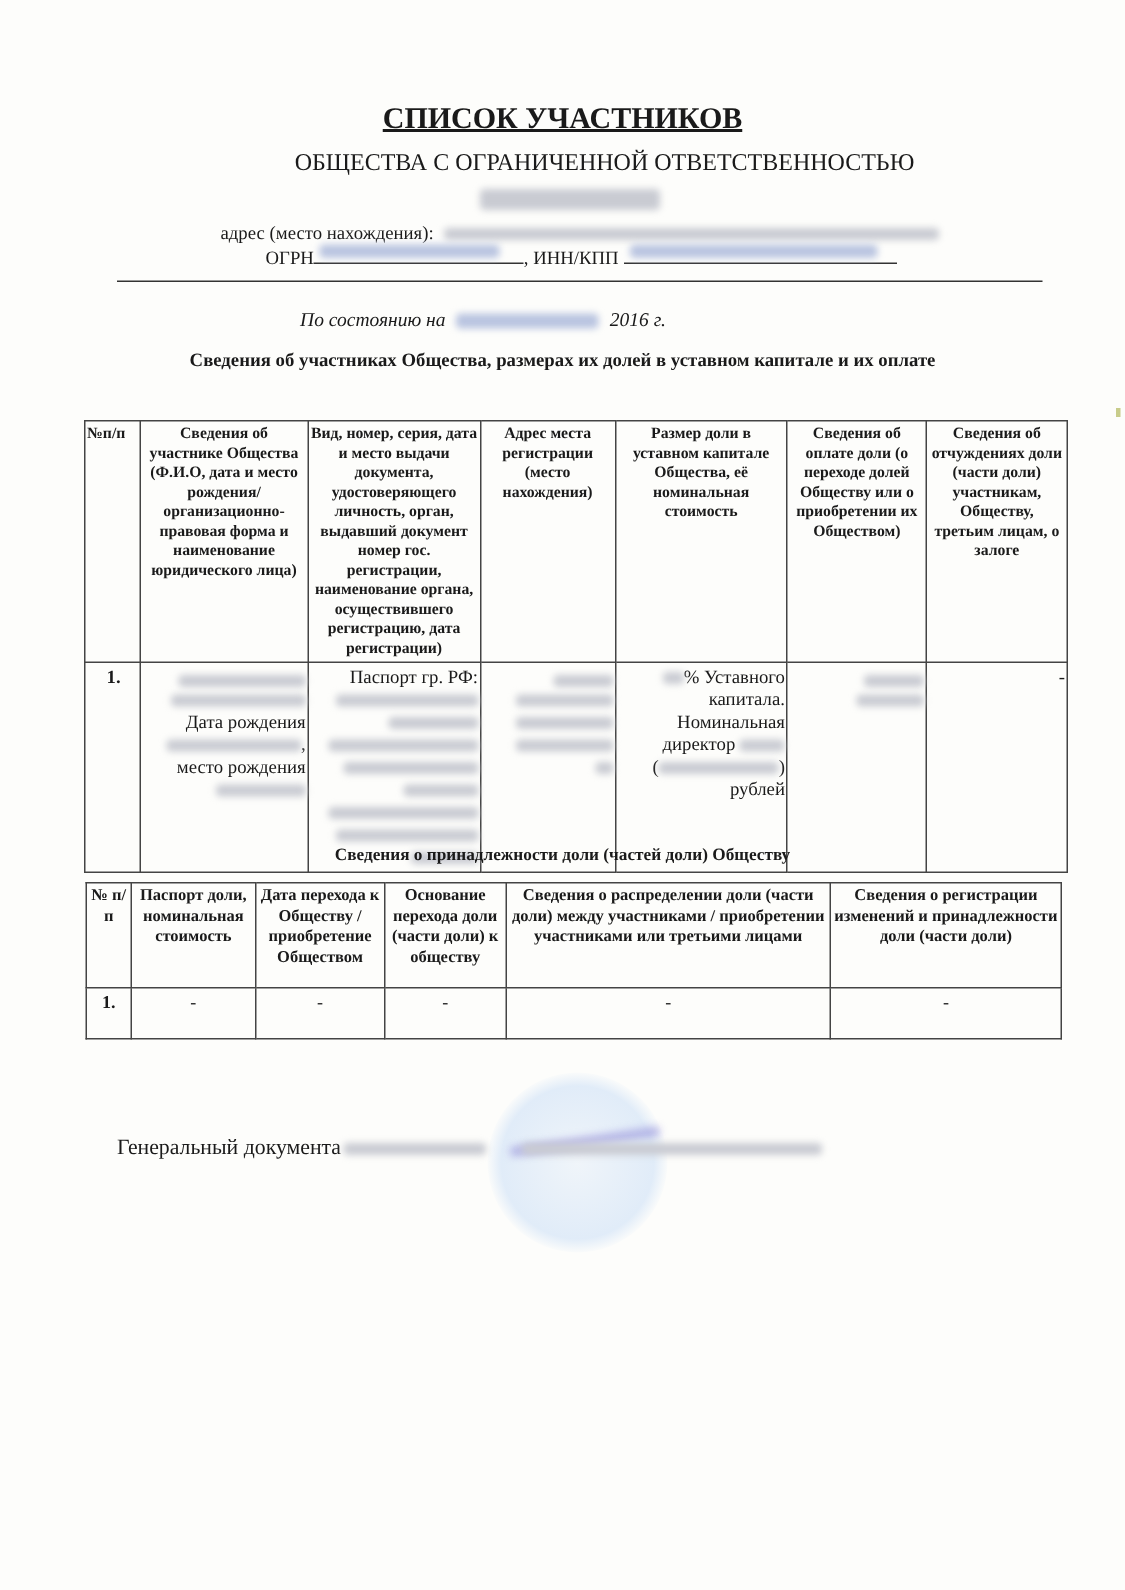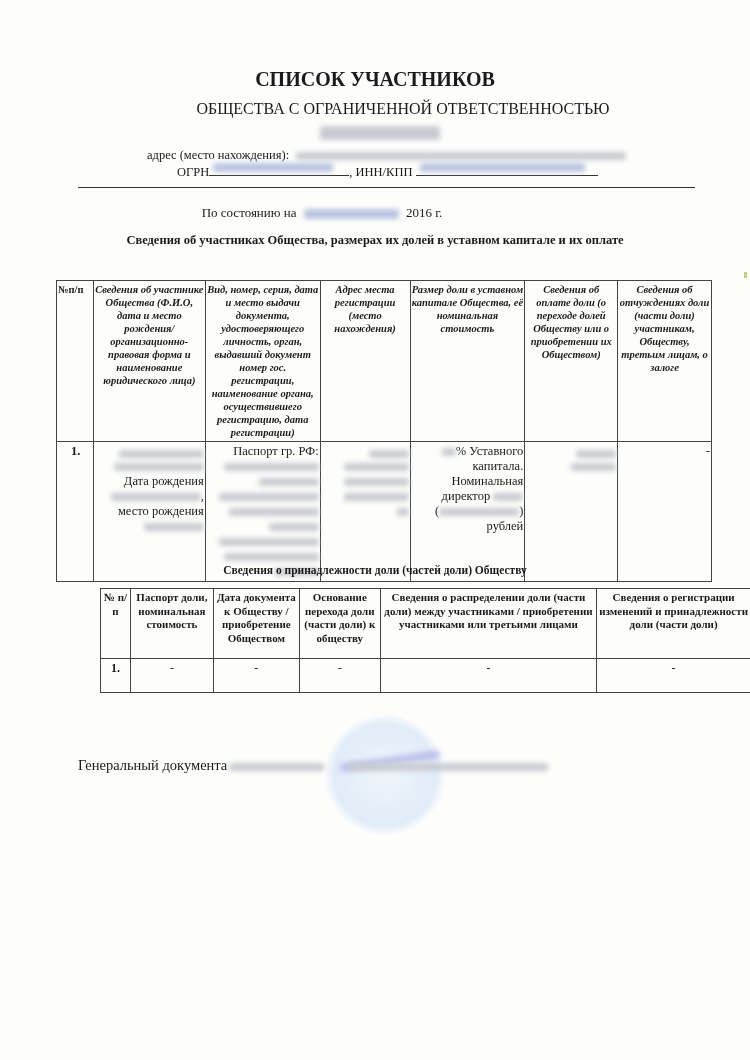"СПИСОК УЧАСТНИКОВ" #title { text-decoration: none -> underline }
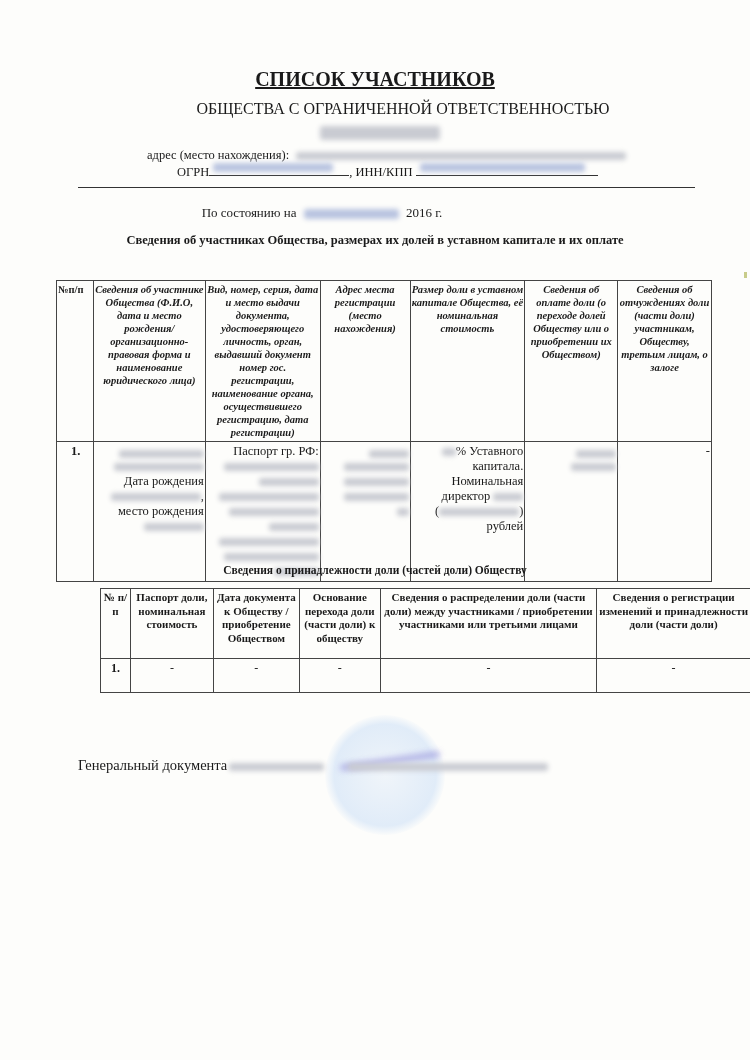"По состоянию на 2016 г." #as-of { font-style: none -> italic }
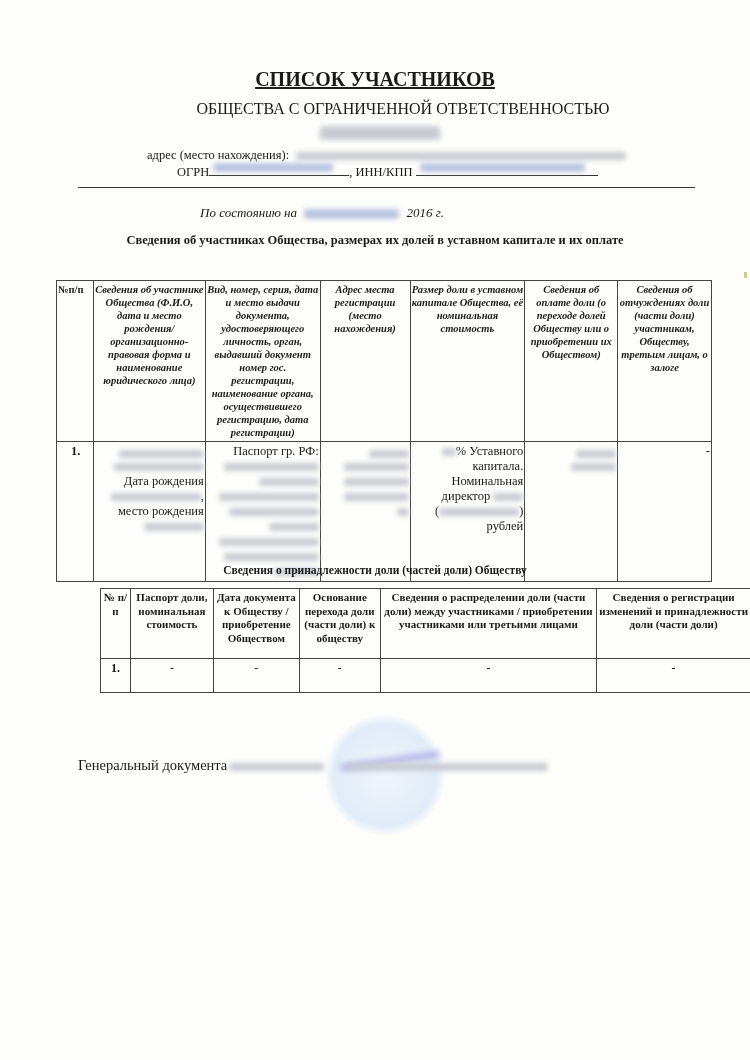"Сведения об участнике Общества (Ф.И.О," #t1 th { font-style: italic -> none }
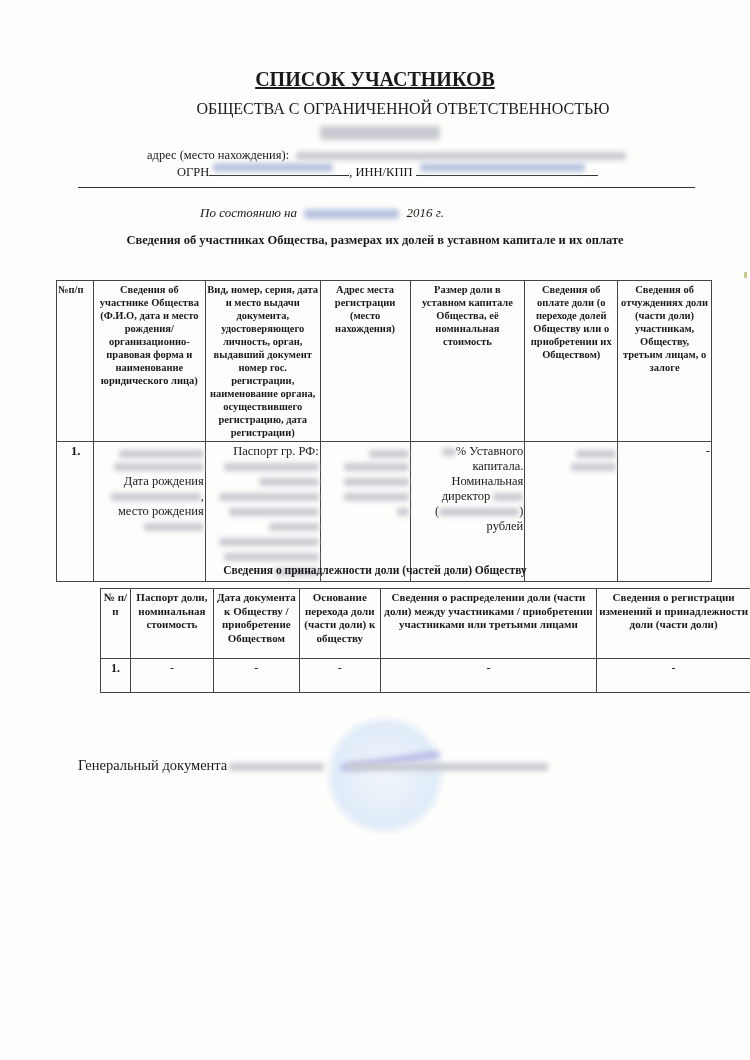"№ п/п" #t2 { margin-left: 43px -> none }
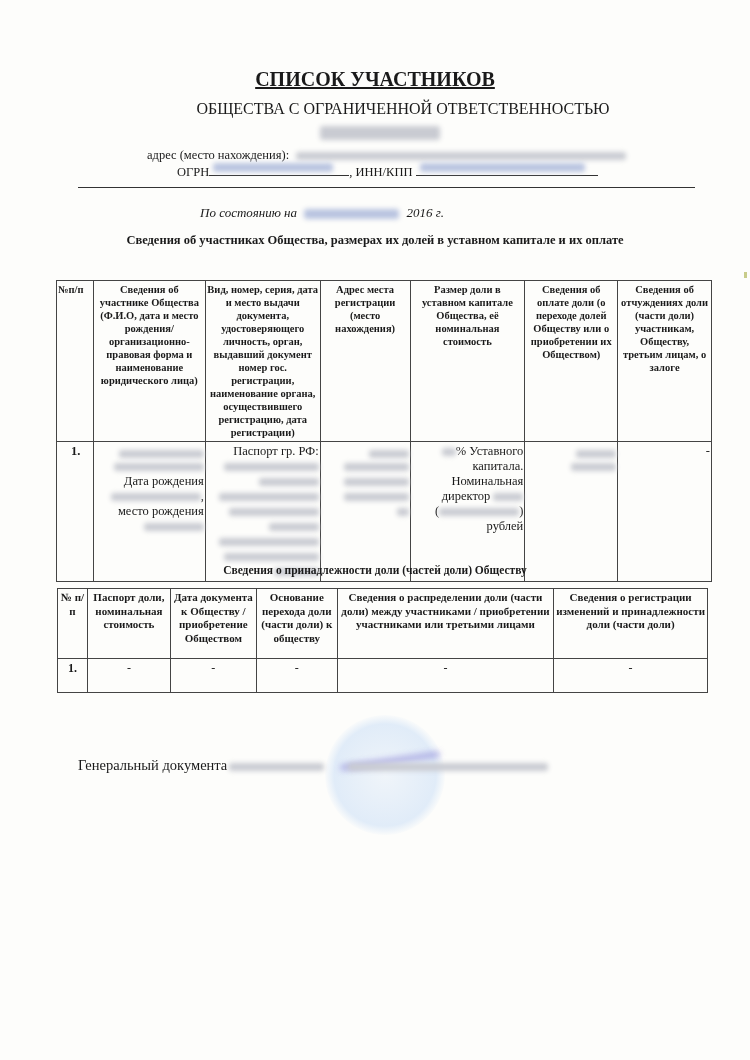"Дата документа к Обществу /" th { text: документа -> перехода }
